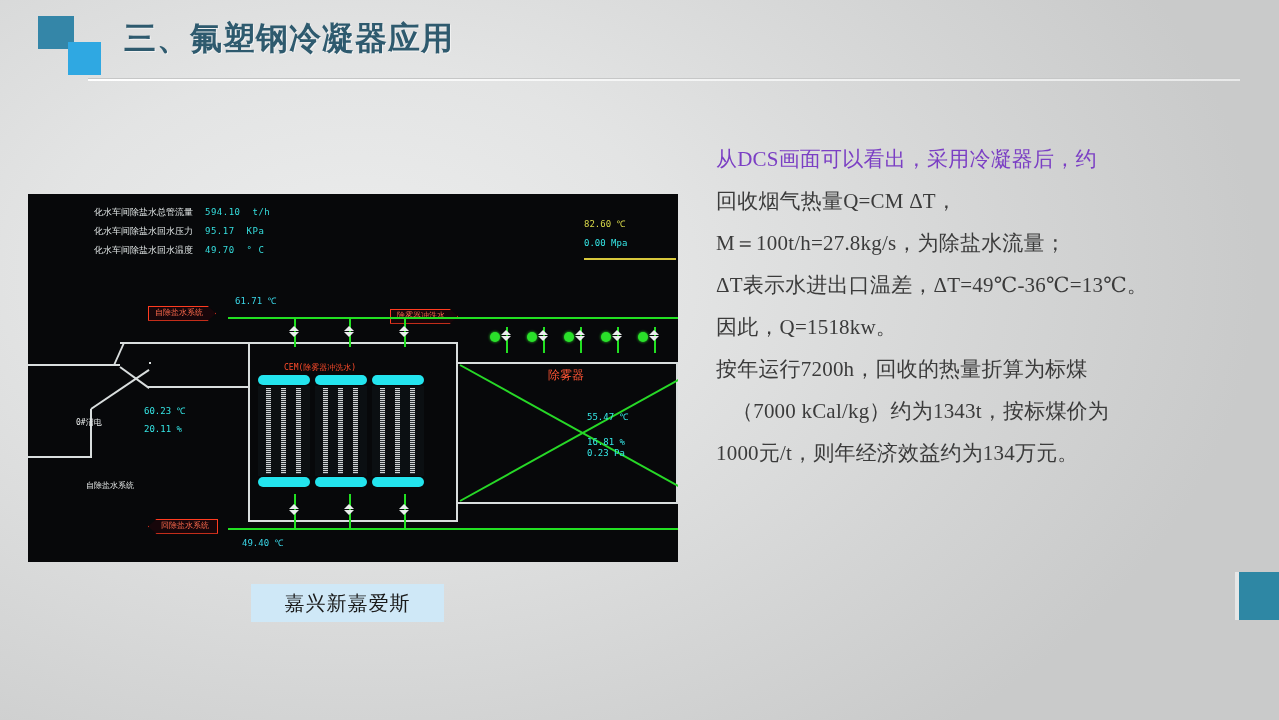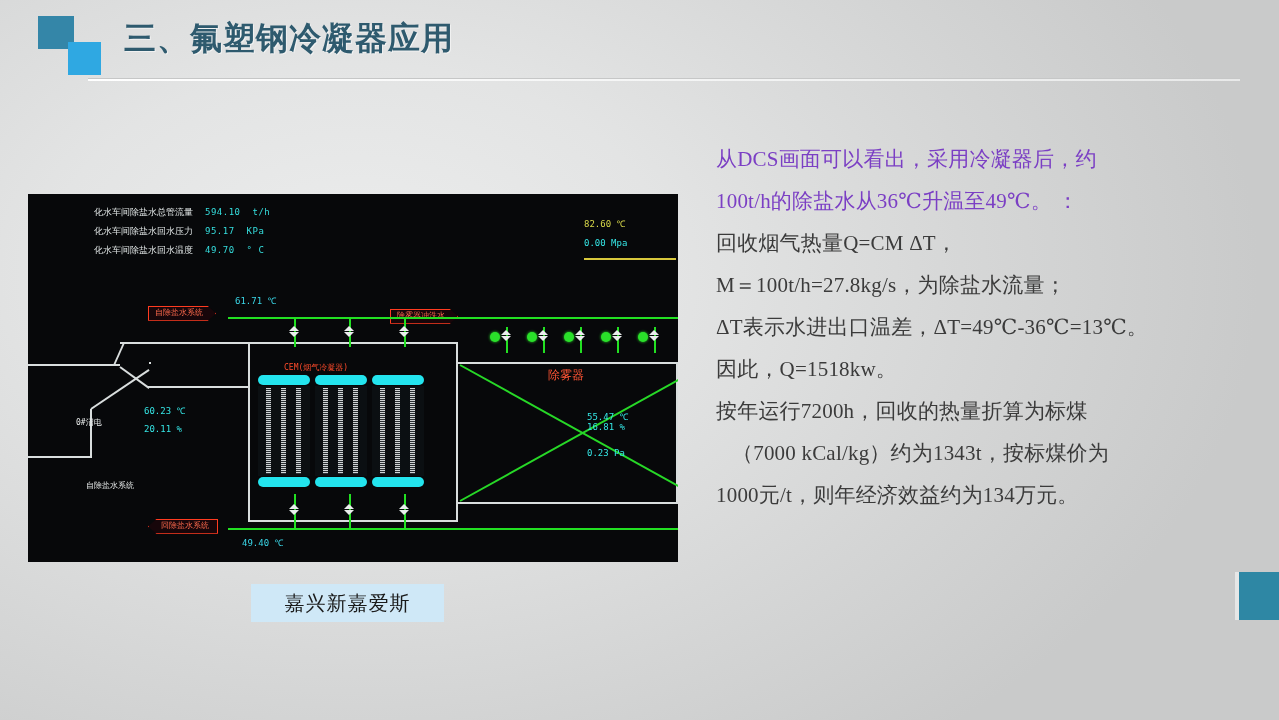"100t/h的除盐水从36℃升温至49℃。 ：" div.body-line { html: <div>100t/h的除盐水从36℃升温至49℃。 ：</div> -> none }
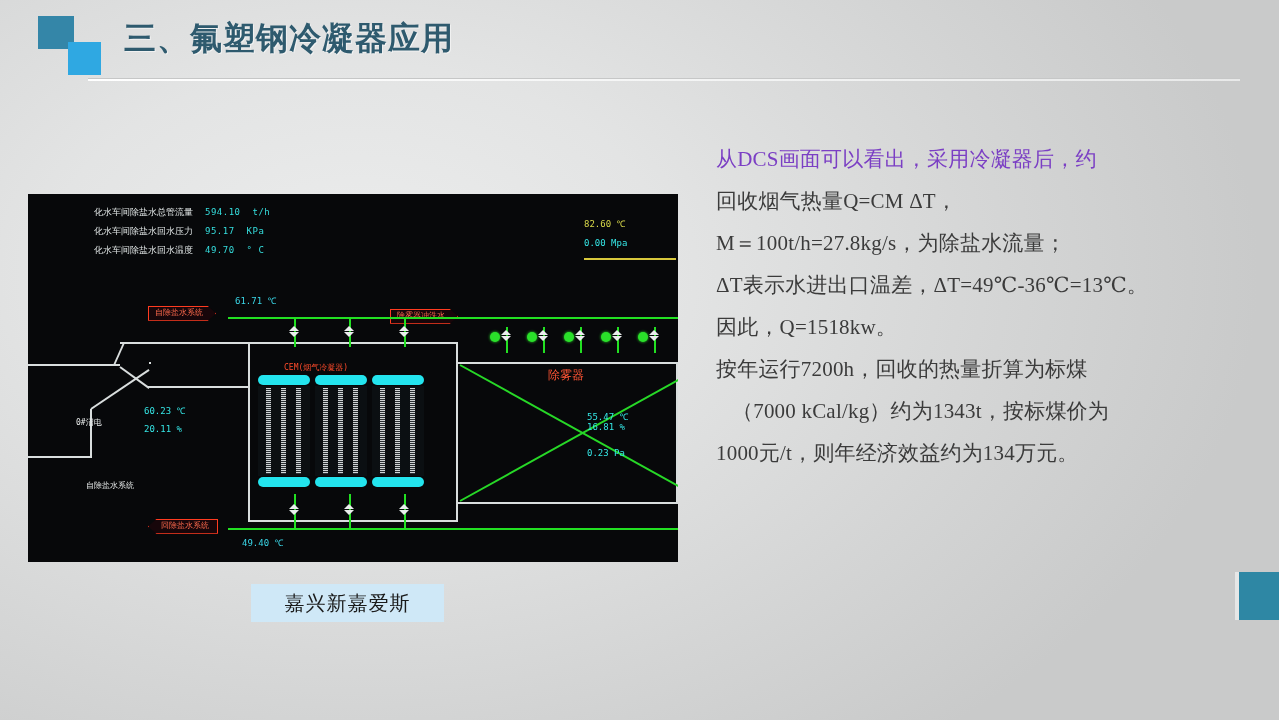"CEM(烟气冷凝器)" div.cem-label { text: 烟气冷凝器 -> 除雾器冲洗水 }
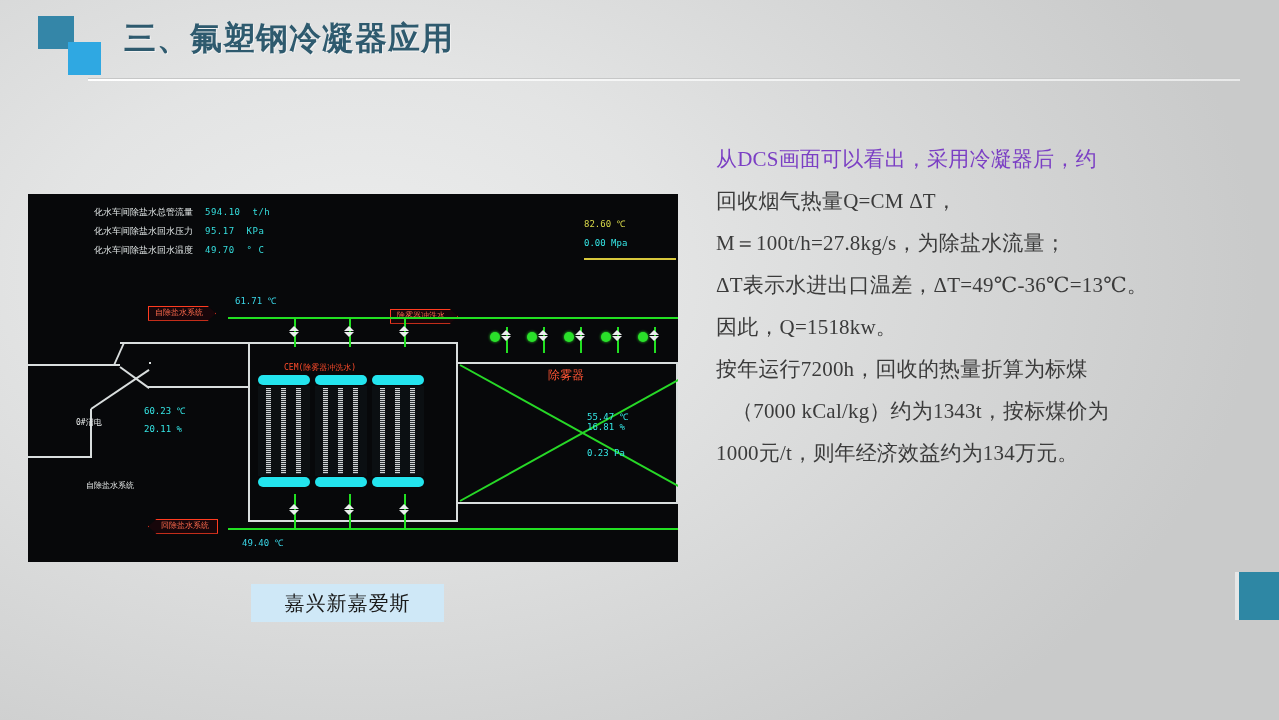"16.81 %" div.dcs-text { top: 229px -> 244px }
